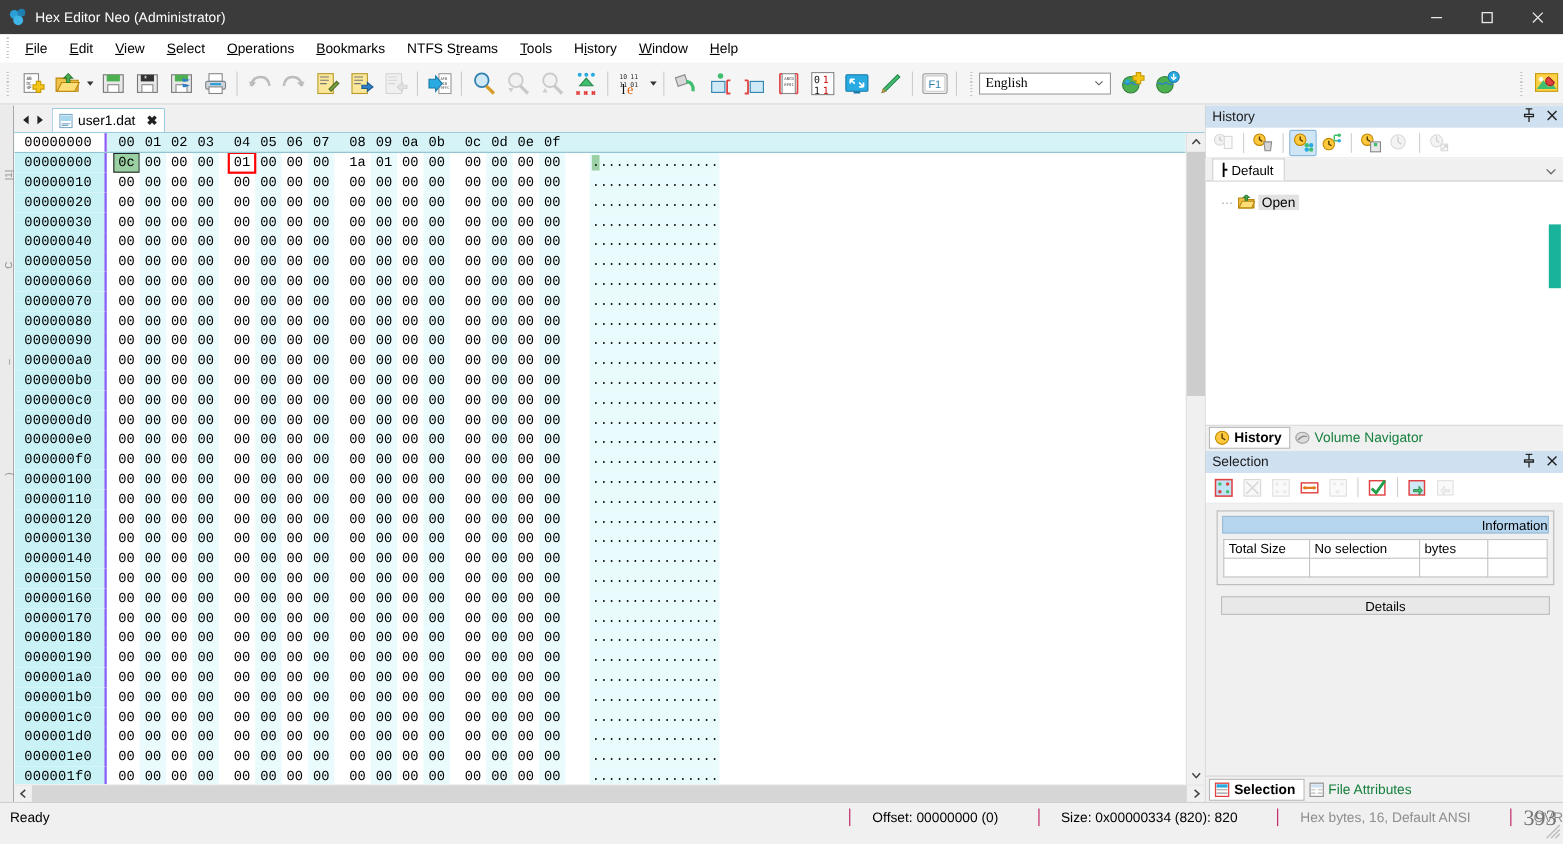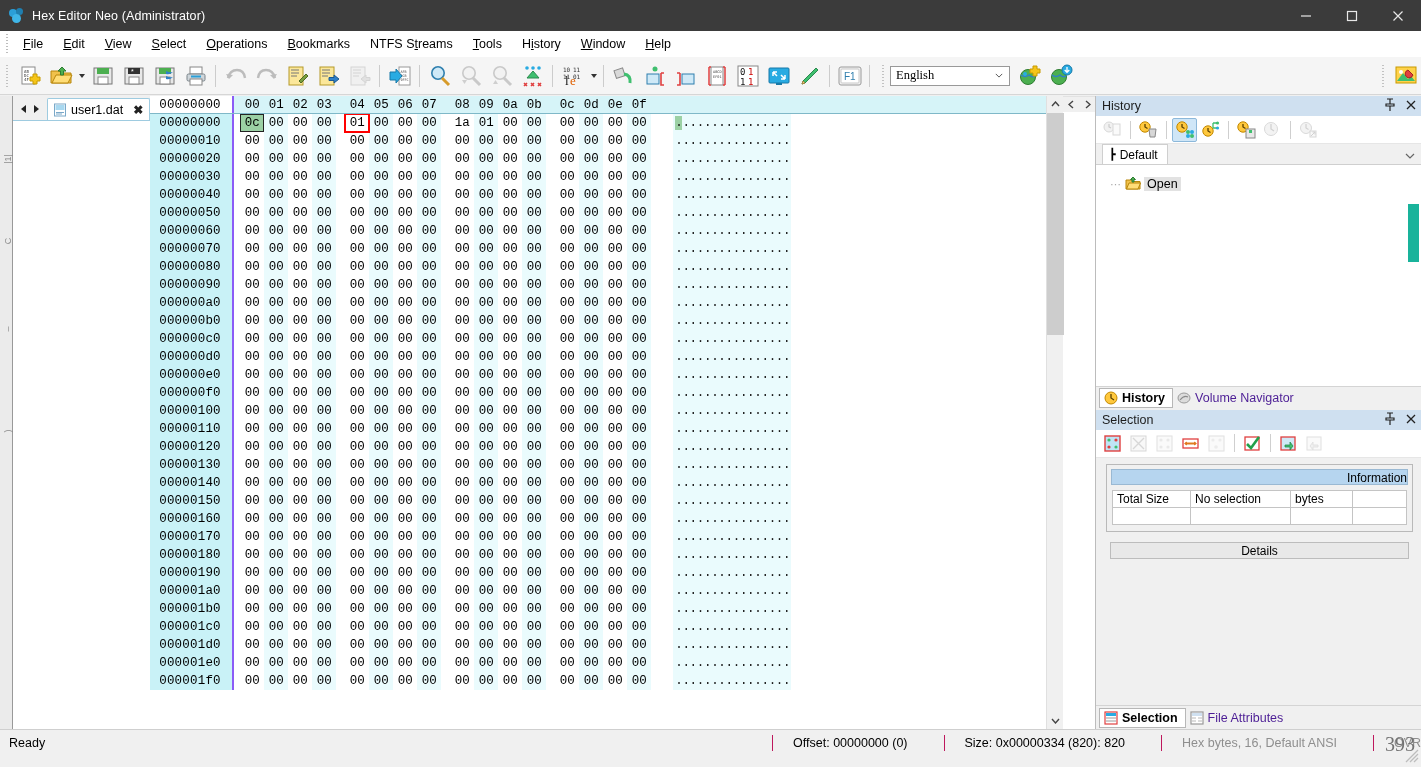"user1.dat" .doc-area { flex-direction: row -> column }
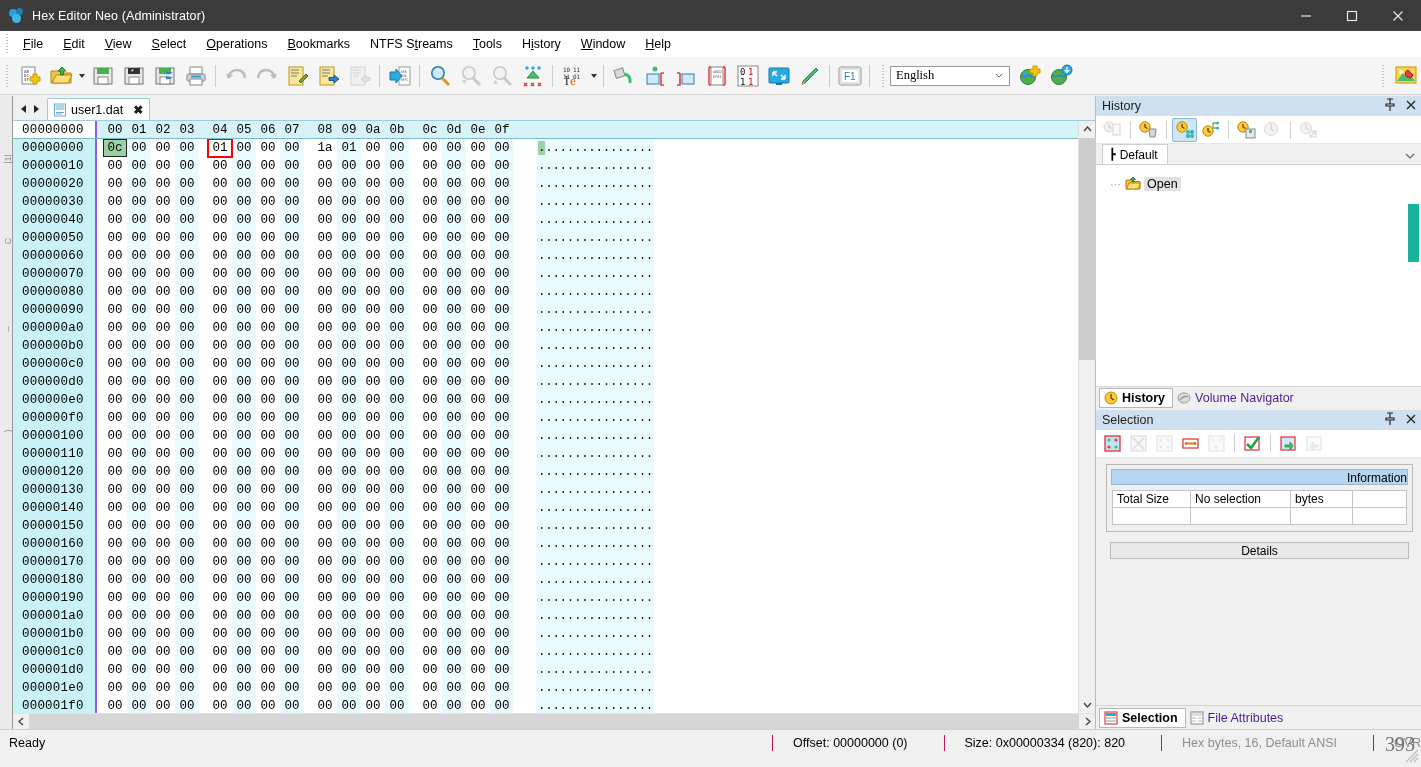"Volume Navigator" .dock-tab.inactive { color: #4c1d95 -> #15803d }
